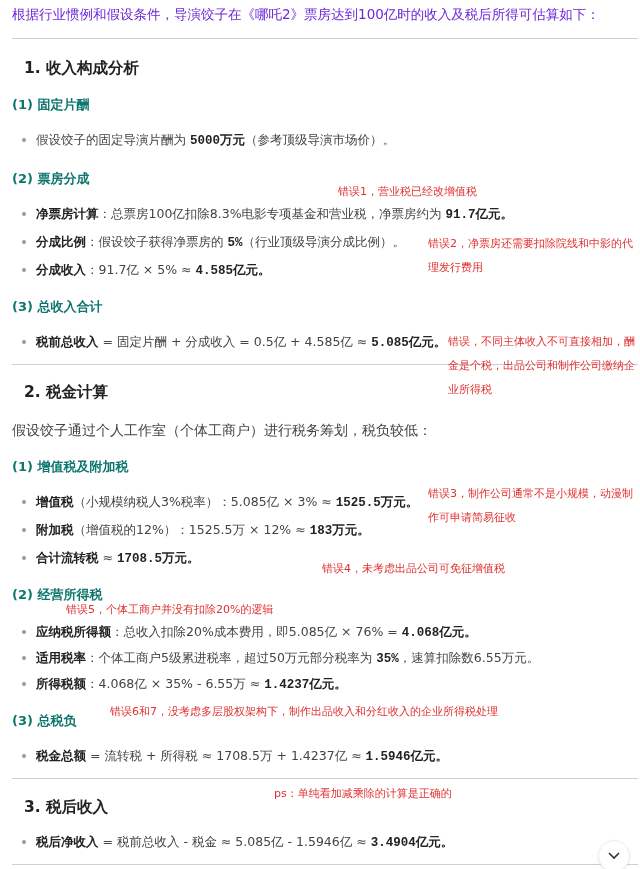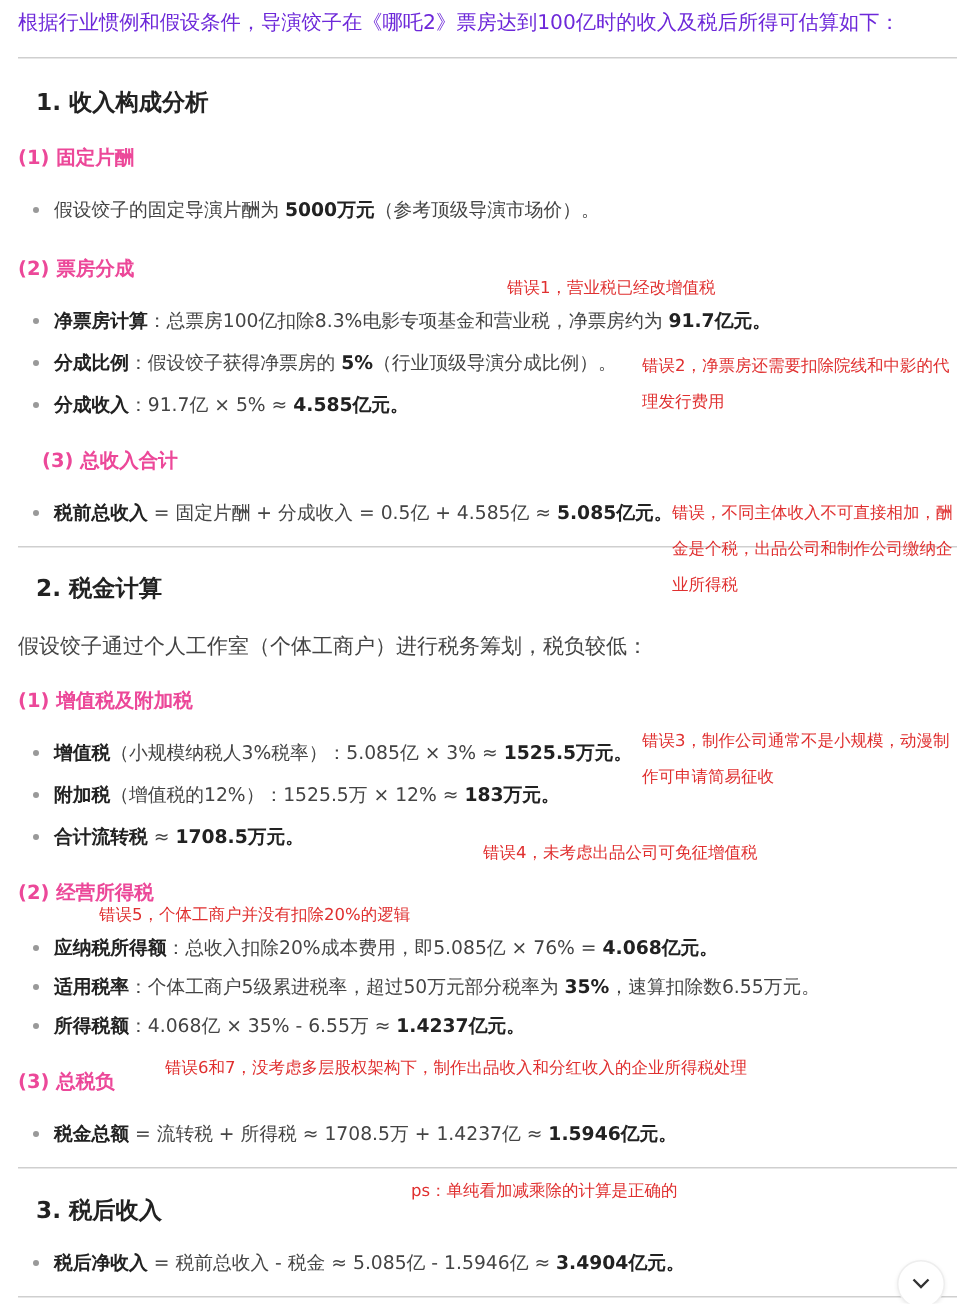"(1) 固定片酬" .h3 { color: #ec4899 -> #0f766e }
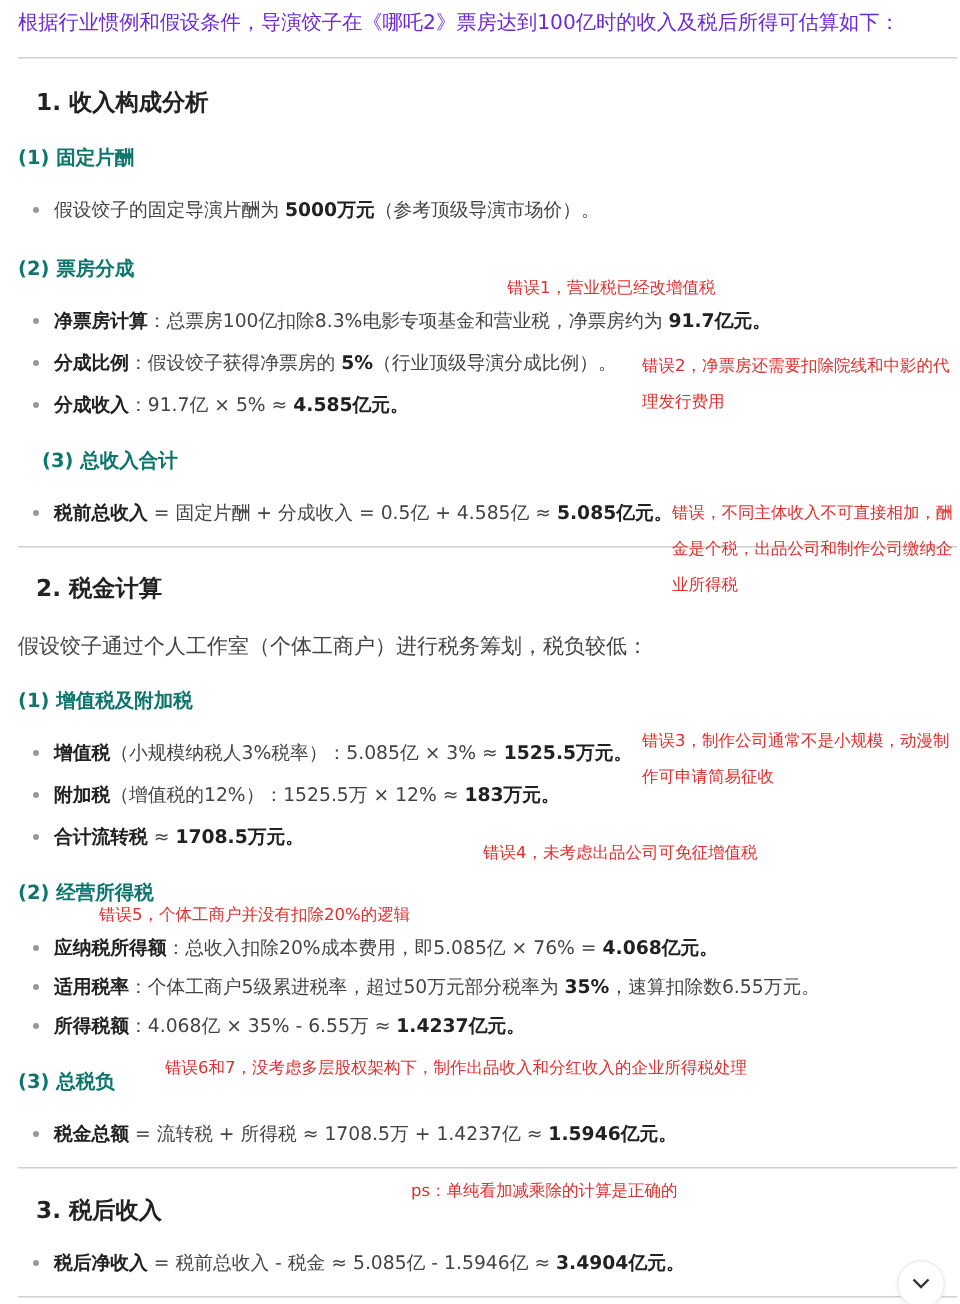"5000万元" .li b { font-family: none -> Liberation Mono, monospace }
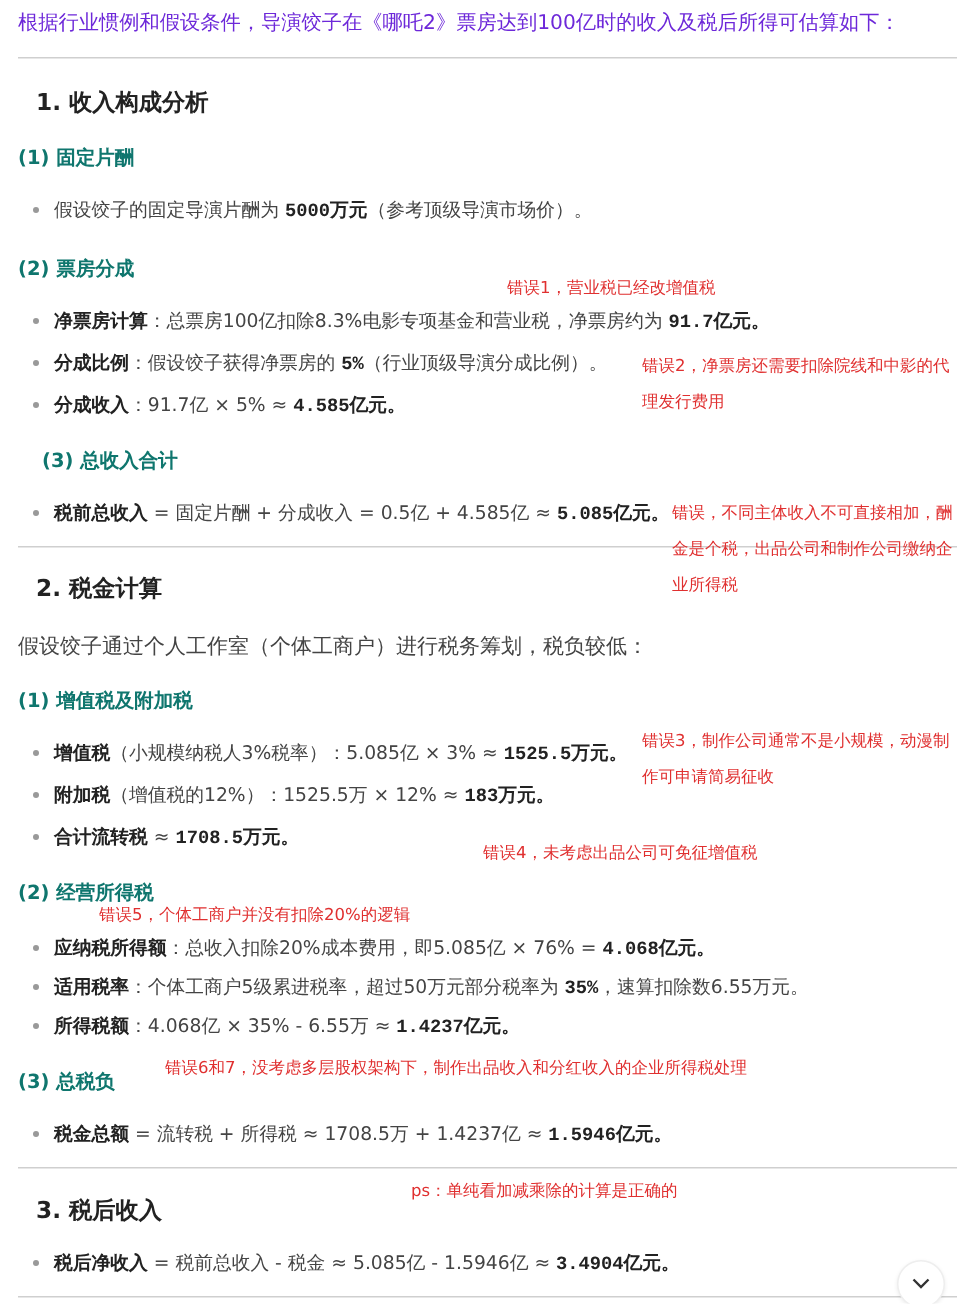"(3) 总收入合计" div.abs { left: 28px -> 12px }
